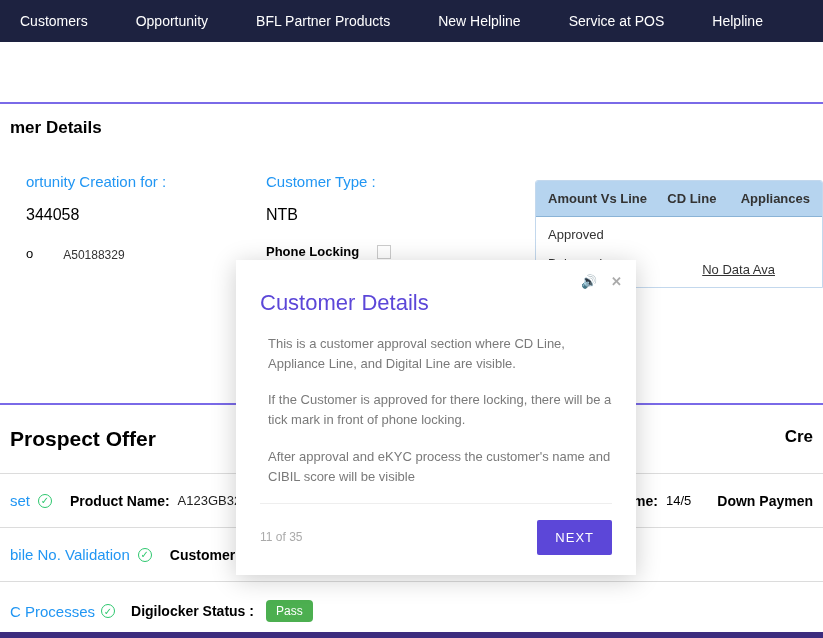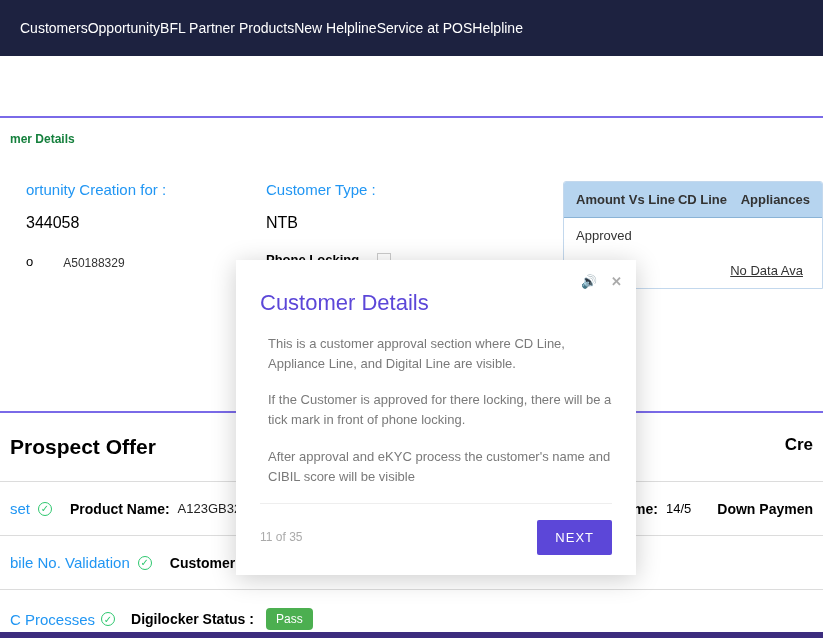"Customers" .topnav { gap: none -> 48px; height: 56px -> 42px }
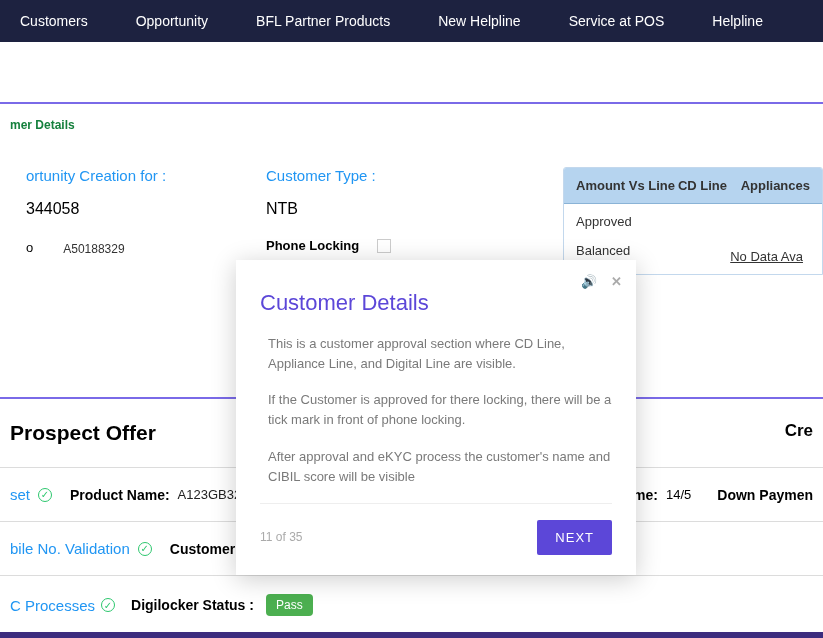"mer Details" .section-title { color: #15803d -> #000000; font-size: 12px -> 17px }
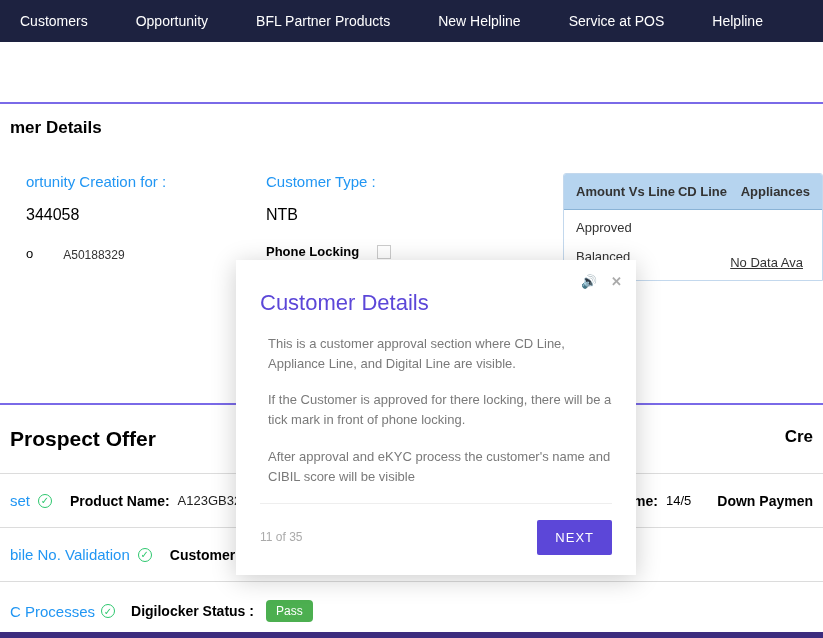"Amount Vs Line" .data-table { top: 0 -> 7px; width: 260px -> 288px }
